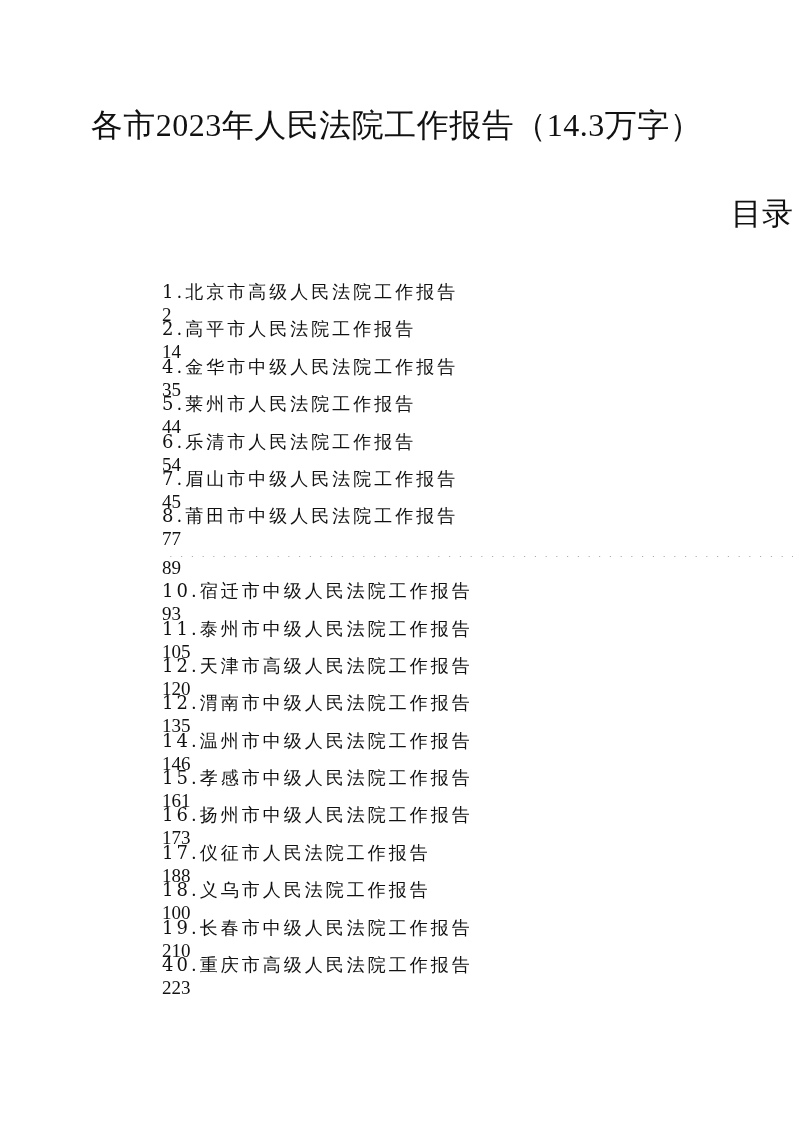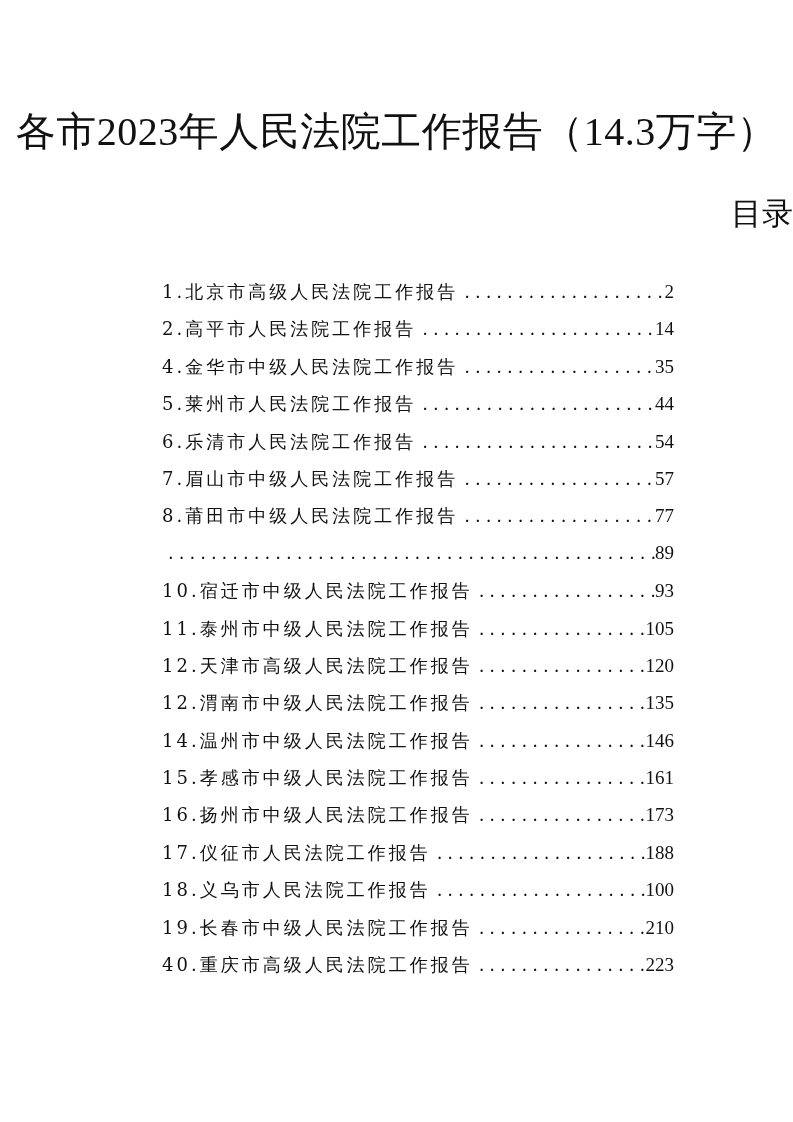"各市2023年人民法院工作报告（14.3万字）" .title { font-size: 40px -> 32px }
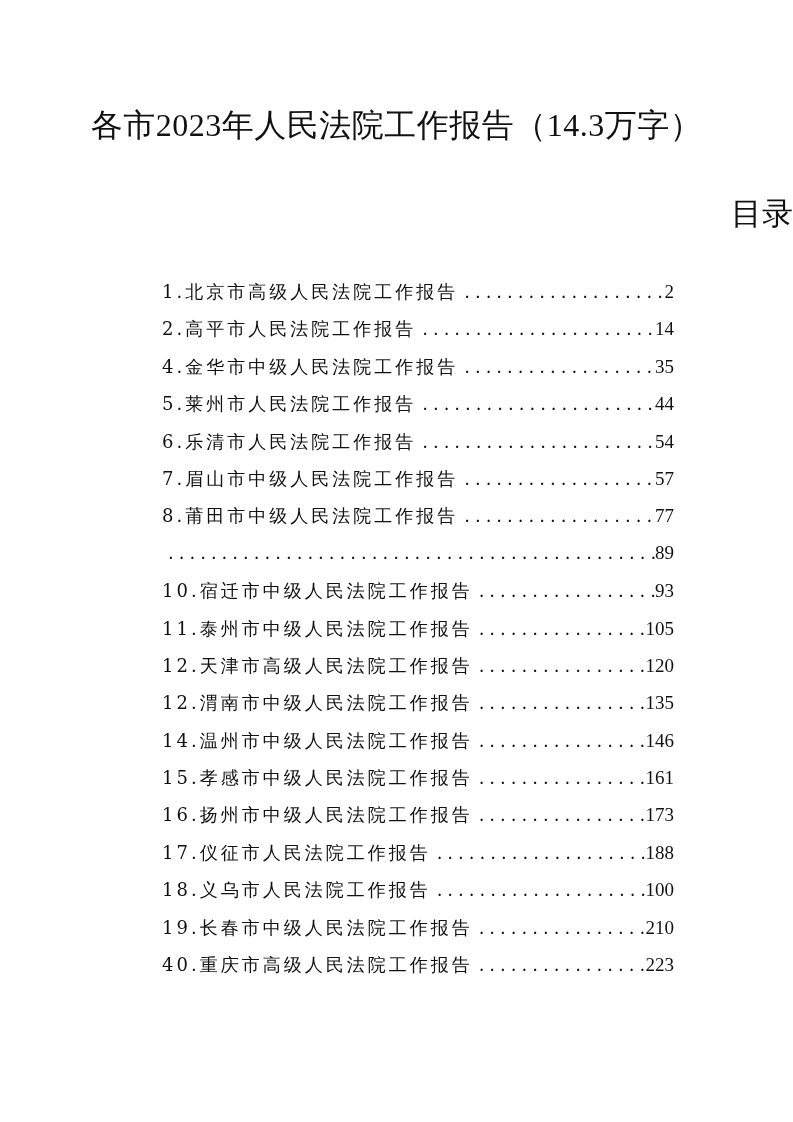"1.北京市高级人民法院工作报告" .toc-row { flex-direction: none -> column }
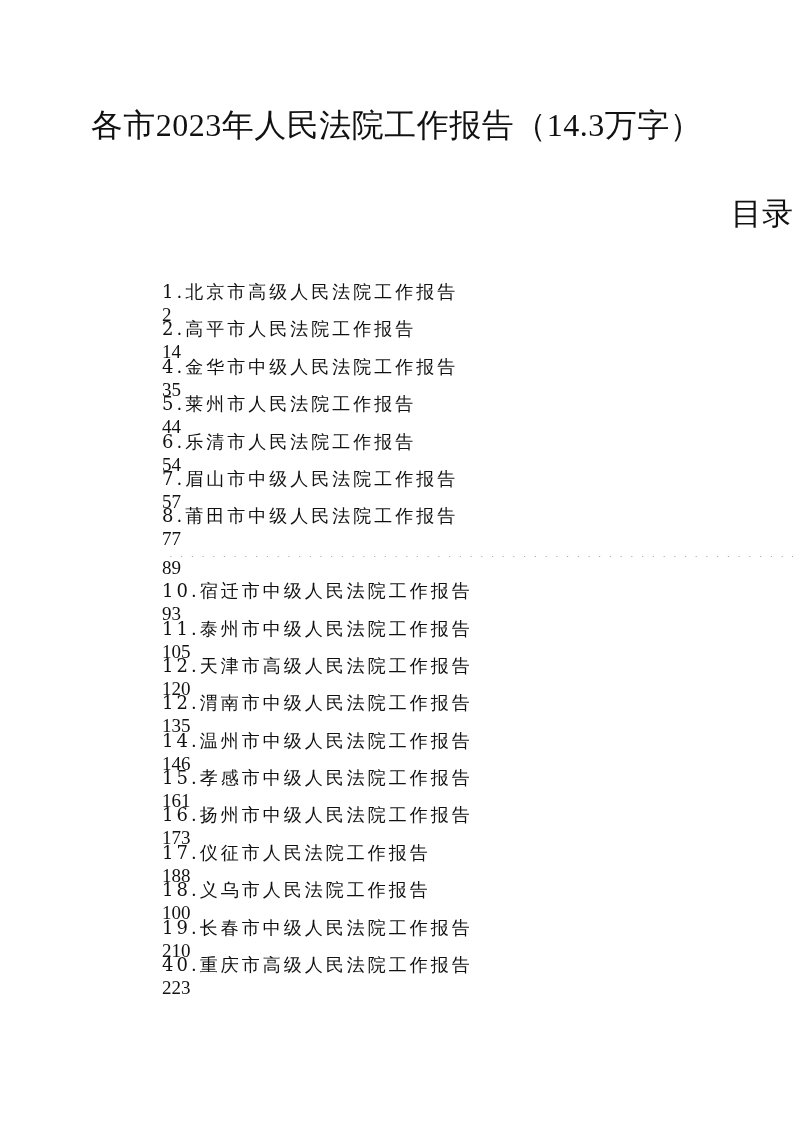"57" span.toc-page { text: 57 -> 45 }
